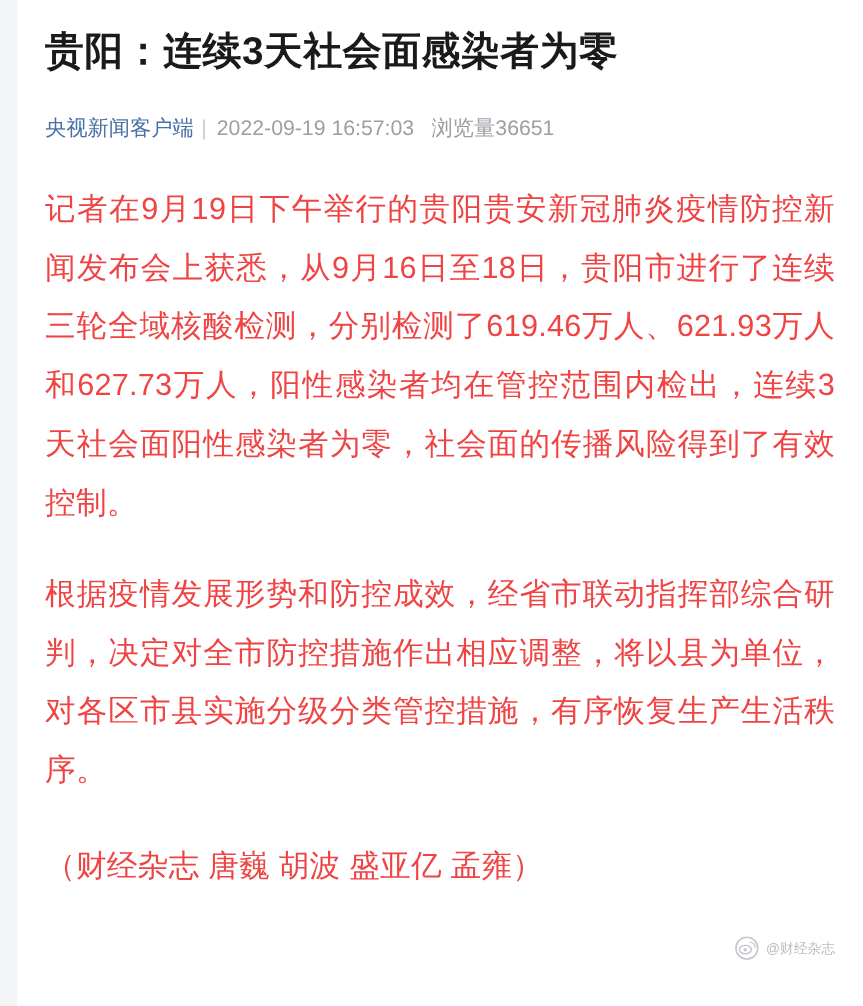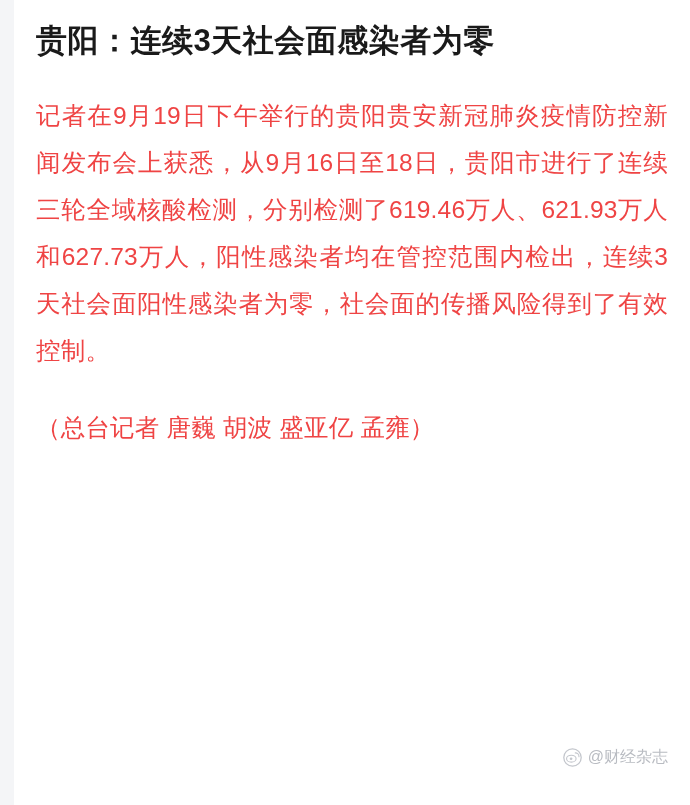"央视新闻客户端 | 2022-09-19 16:57:03 浏览量36651" div.meta { html: none -> <div> <span>央视新闻客户端</span><span>|</span><span>2022-09-19 16:57:03</span><span>浏览量36651</span> </div> }
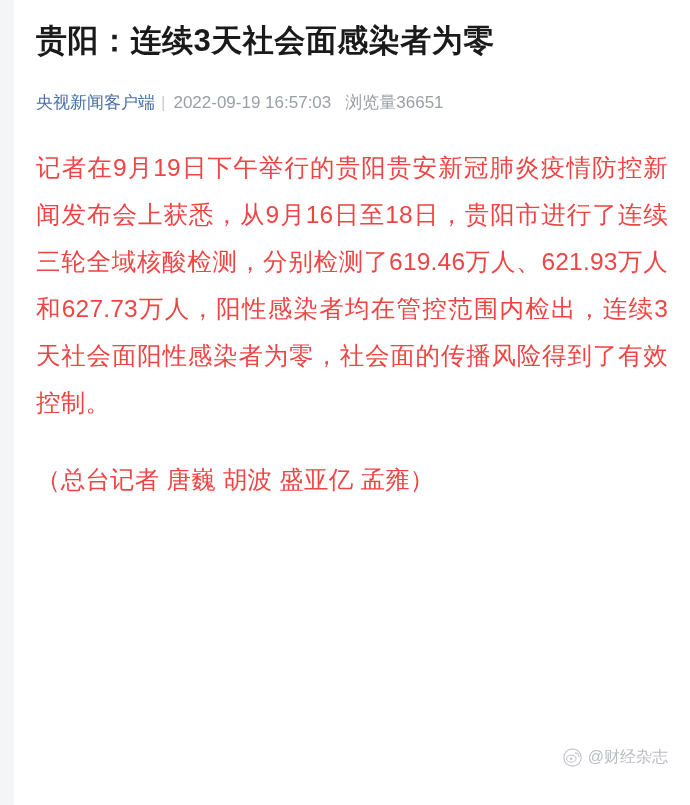"根据疫情发展形势和防控成效，经省市联动指挥部综合研判，决定对全市防控措施作出相应" p.para { html: none -> <p>根据疫情发展形势和防控成效，经省市联动指挥部综合研判，决定对全市防控措施作出相应调整，将以县为单位，对各区市县实施分级分类管控措施，有序恢复生产生活秩序。</p> }
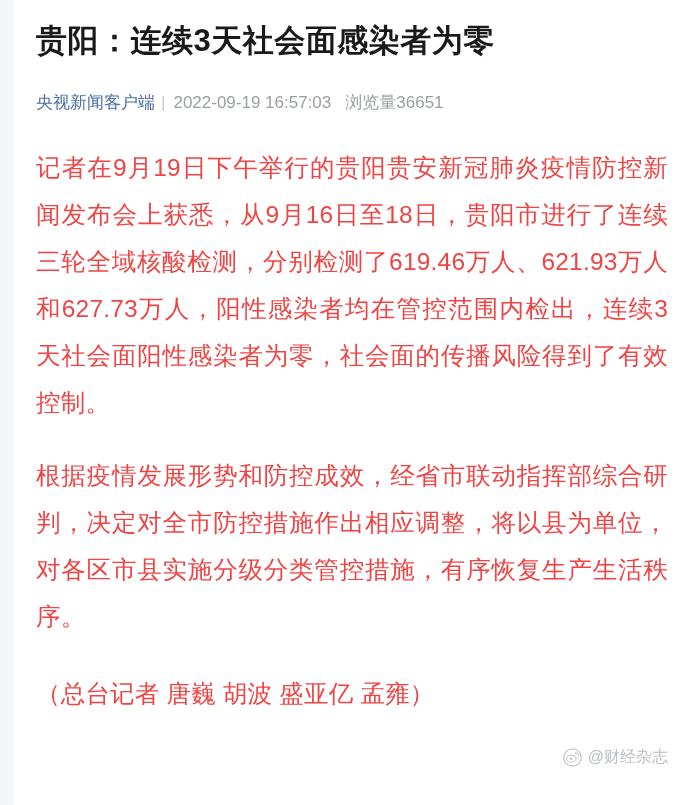"（总台记者 唐巍 胡波 盛亚亿 孟雍）" p.para { text: 总台记者 -> 财经杂志 }
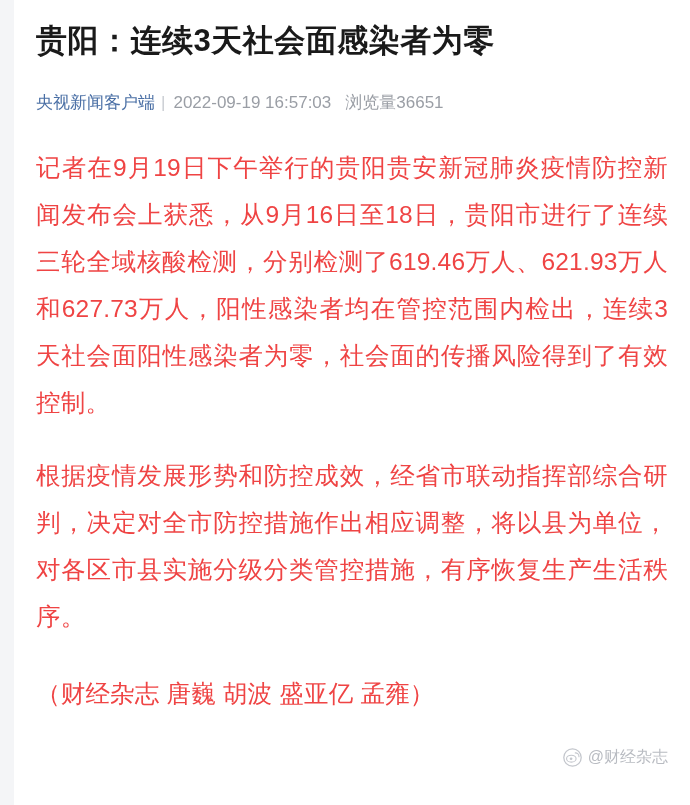"@财经杂志" .watermark { font-size: 16px -> 11px }
